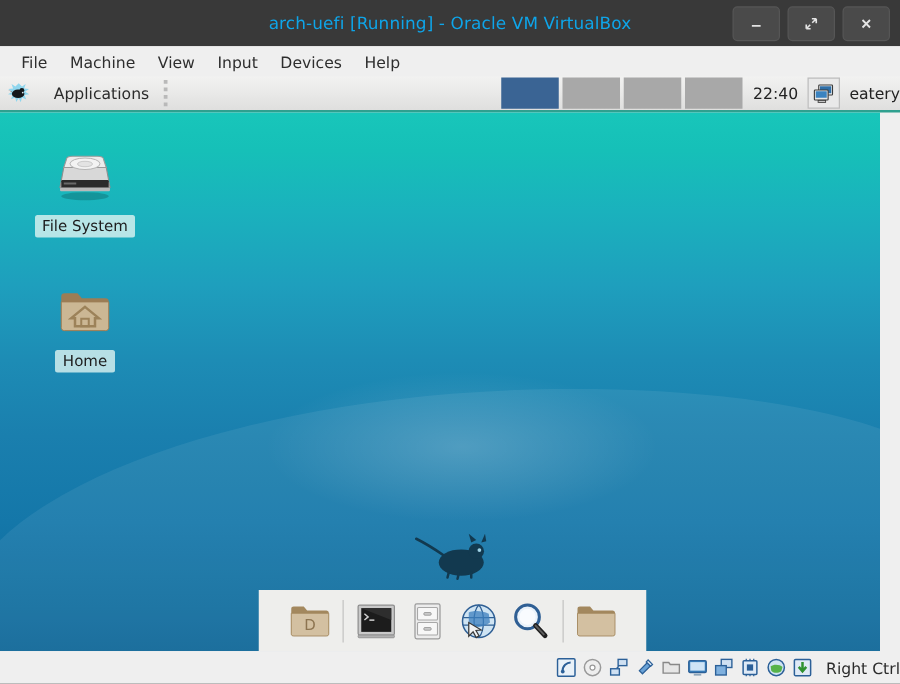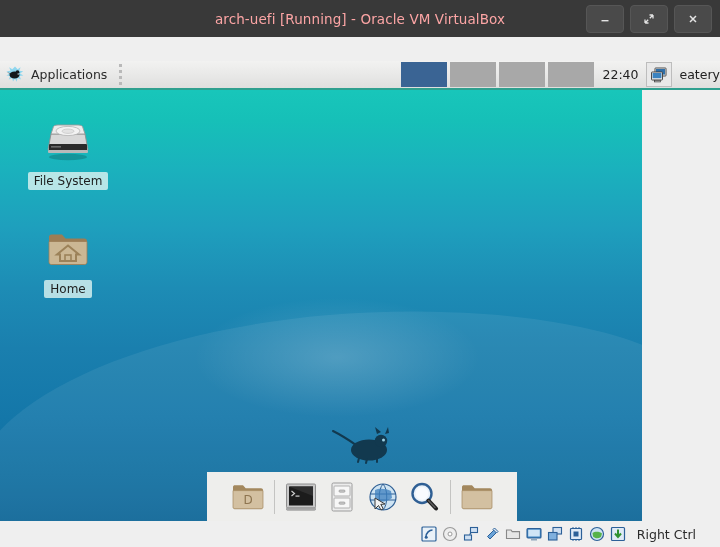"arch-uefi [Running] - Oracle VM" .vbox-title { color: #fca5a5 -> #0ea5e9 }
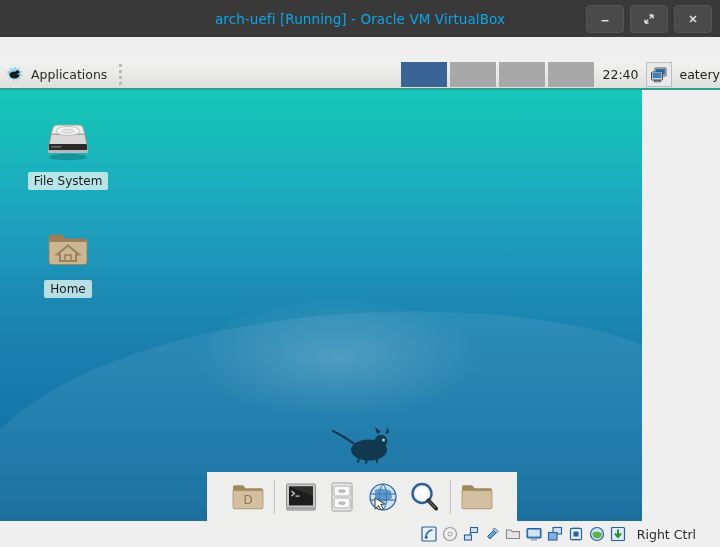"File" div.vbox-menubar { html: none -> <div> <div>File</div> <div>Machine</div> <div>View</div> <div>Input</div> <div>Devices</div> <div>Help</div> </div> }
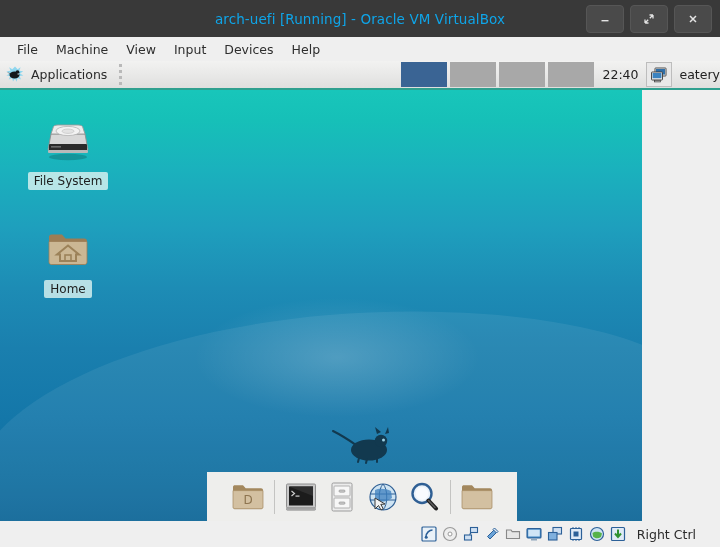"Applications" .apps-button { gap: 6px -> 18px }
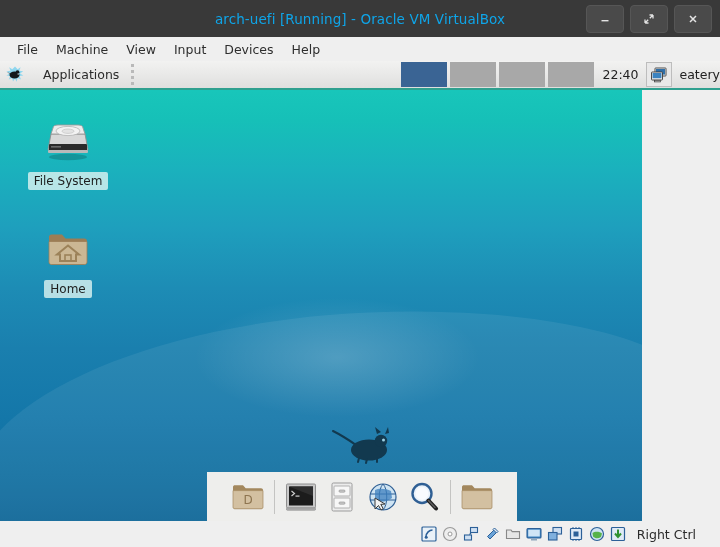"File System" .desktop { padding-left: 26px -> none; width: 616px -> 704px }
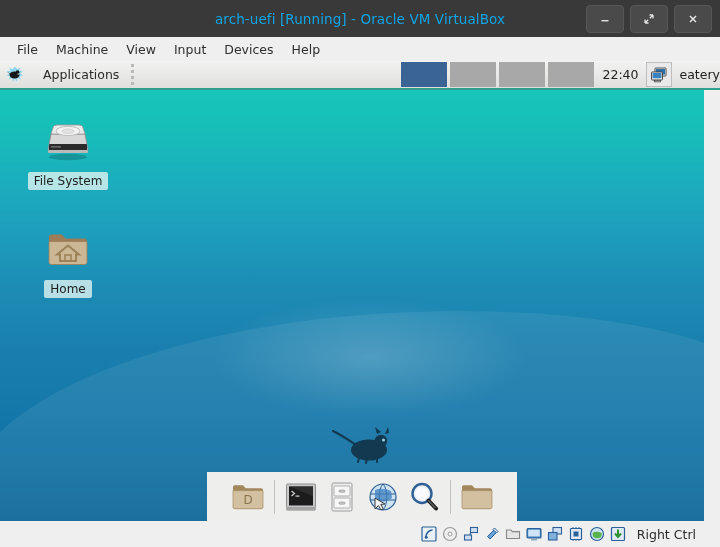"Right Ctrl" .vbox-statusbar { padding-right: 24px -> 0 }
